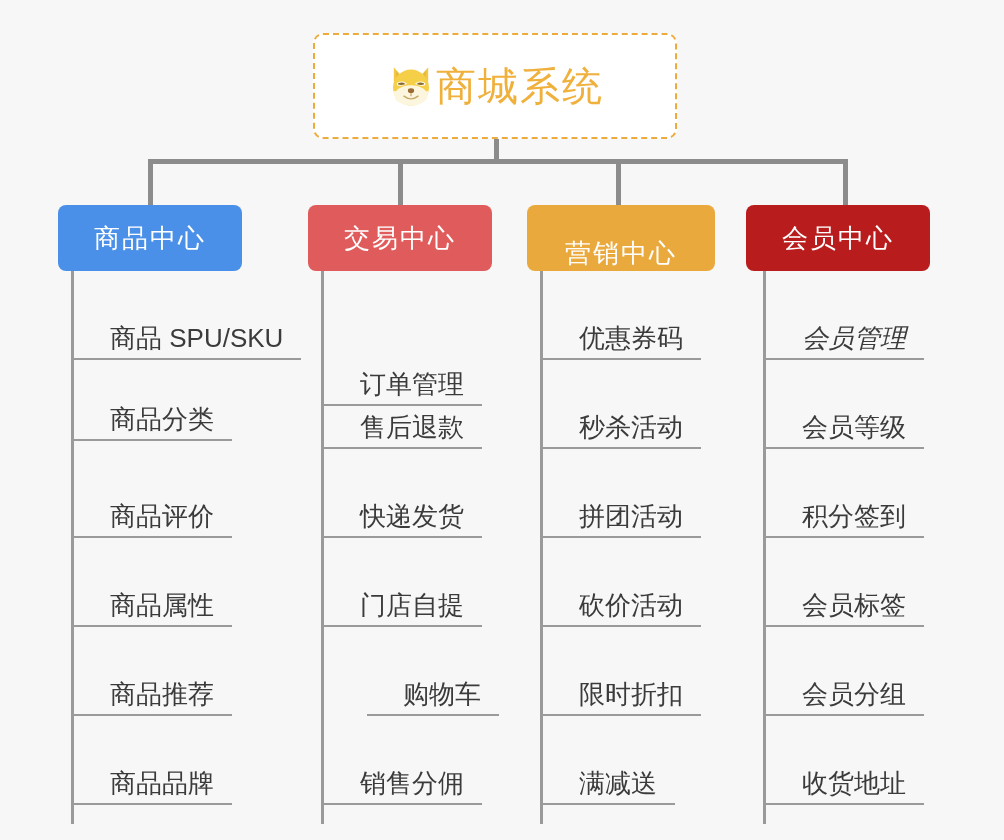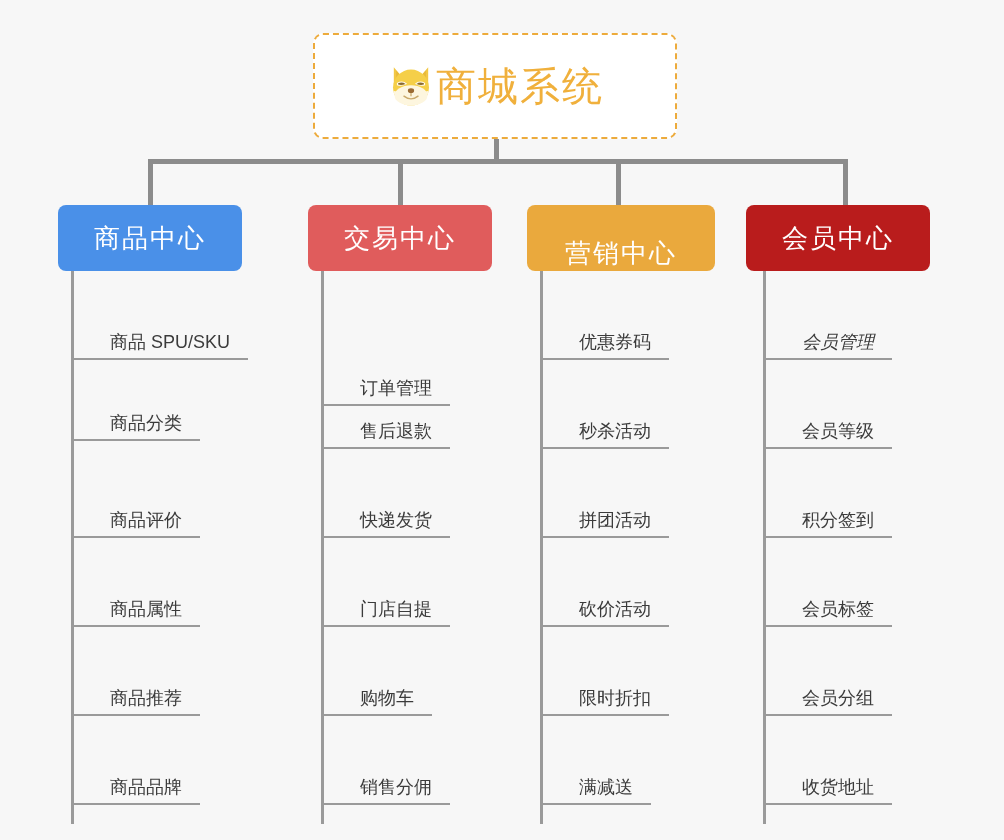"商品 SPU/SKU" .leaf-label { font-size: 18px -> 26px }
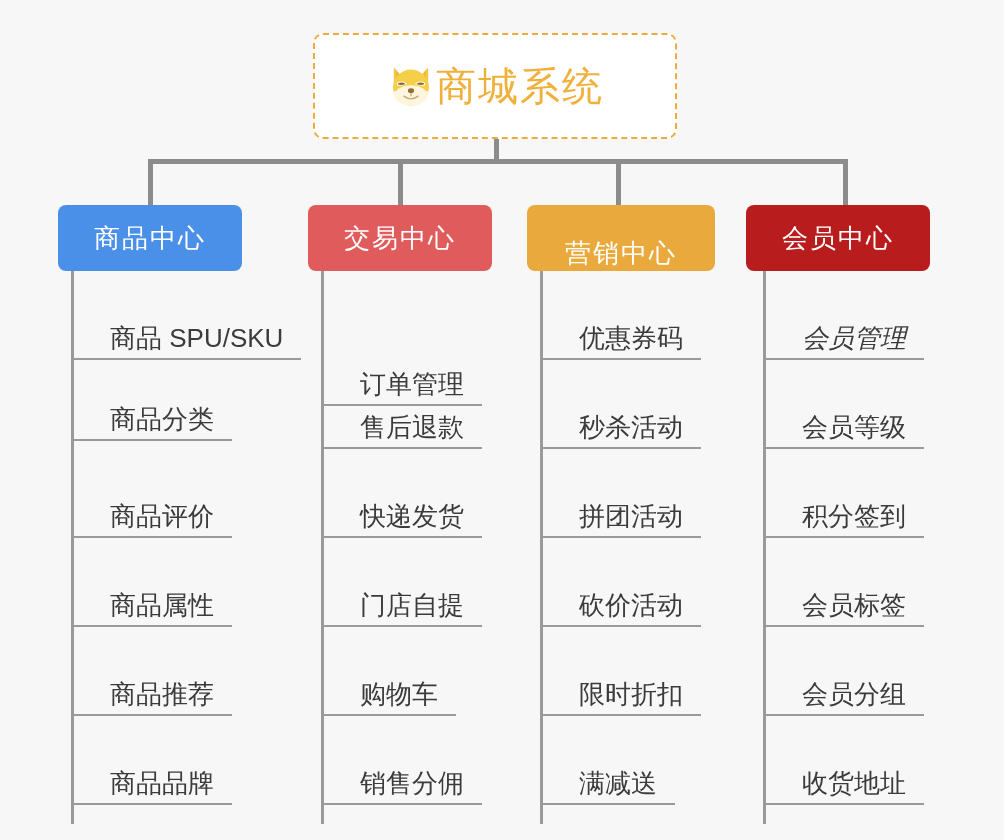"购物车" div.leaf { padding-left: none -> 43px }
